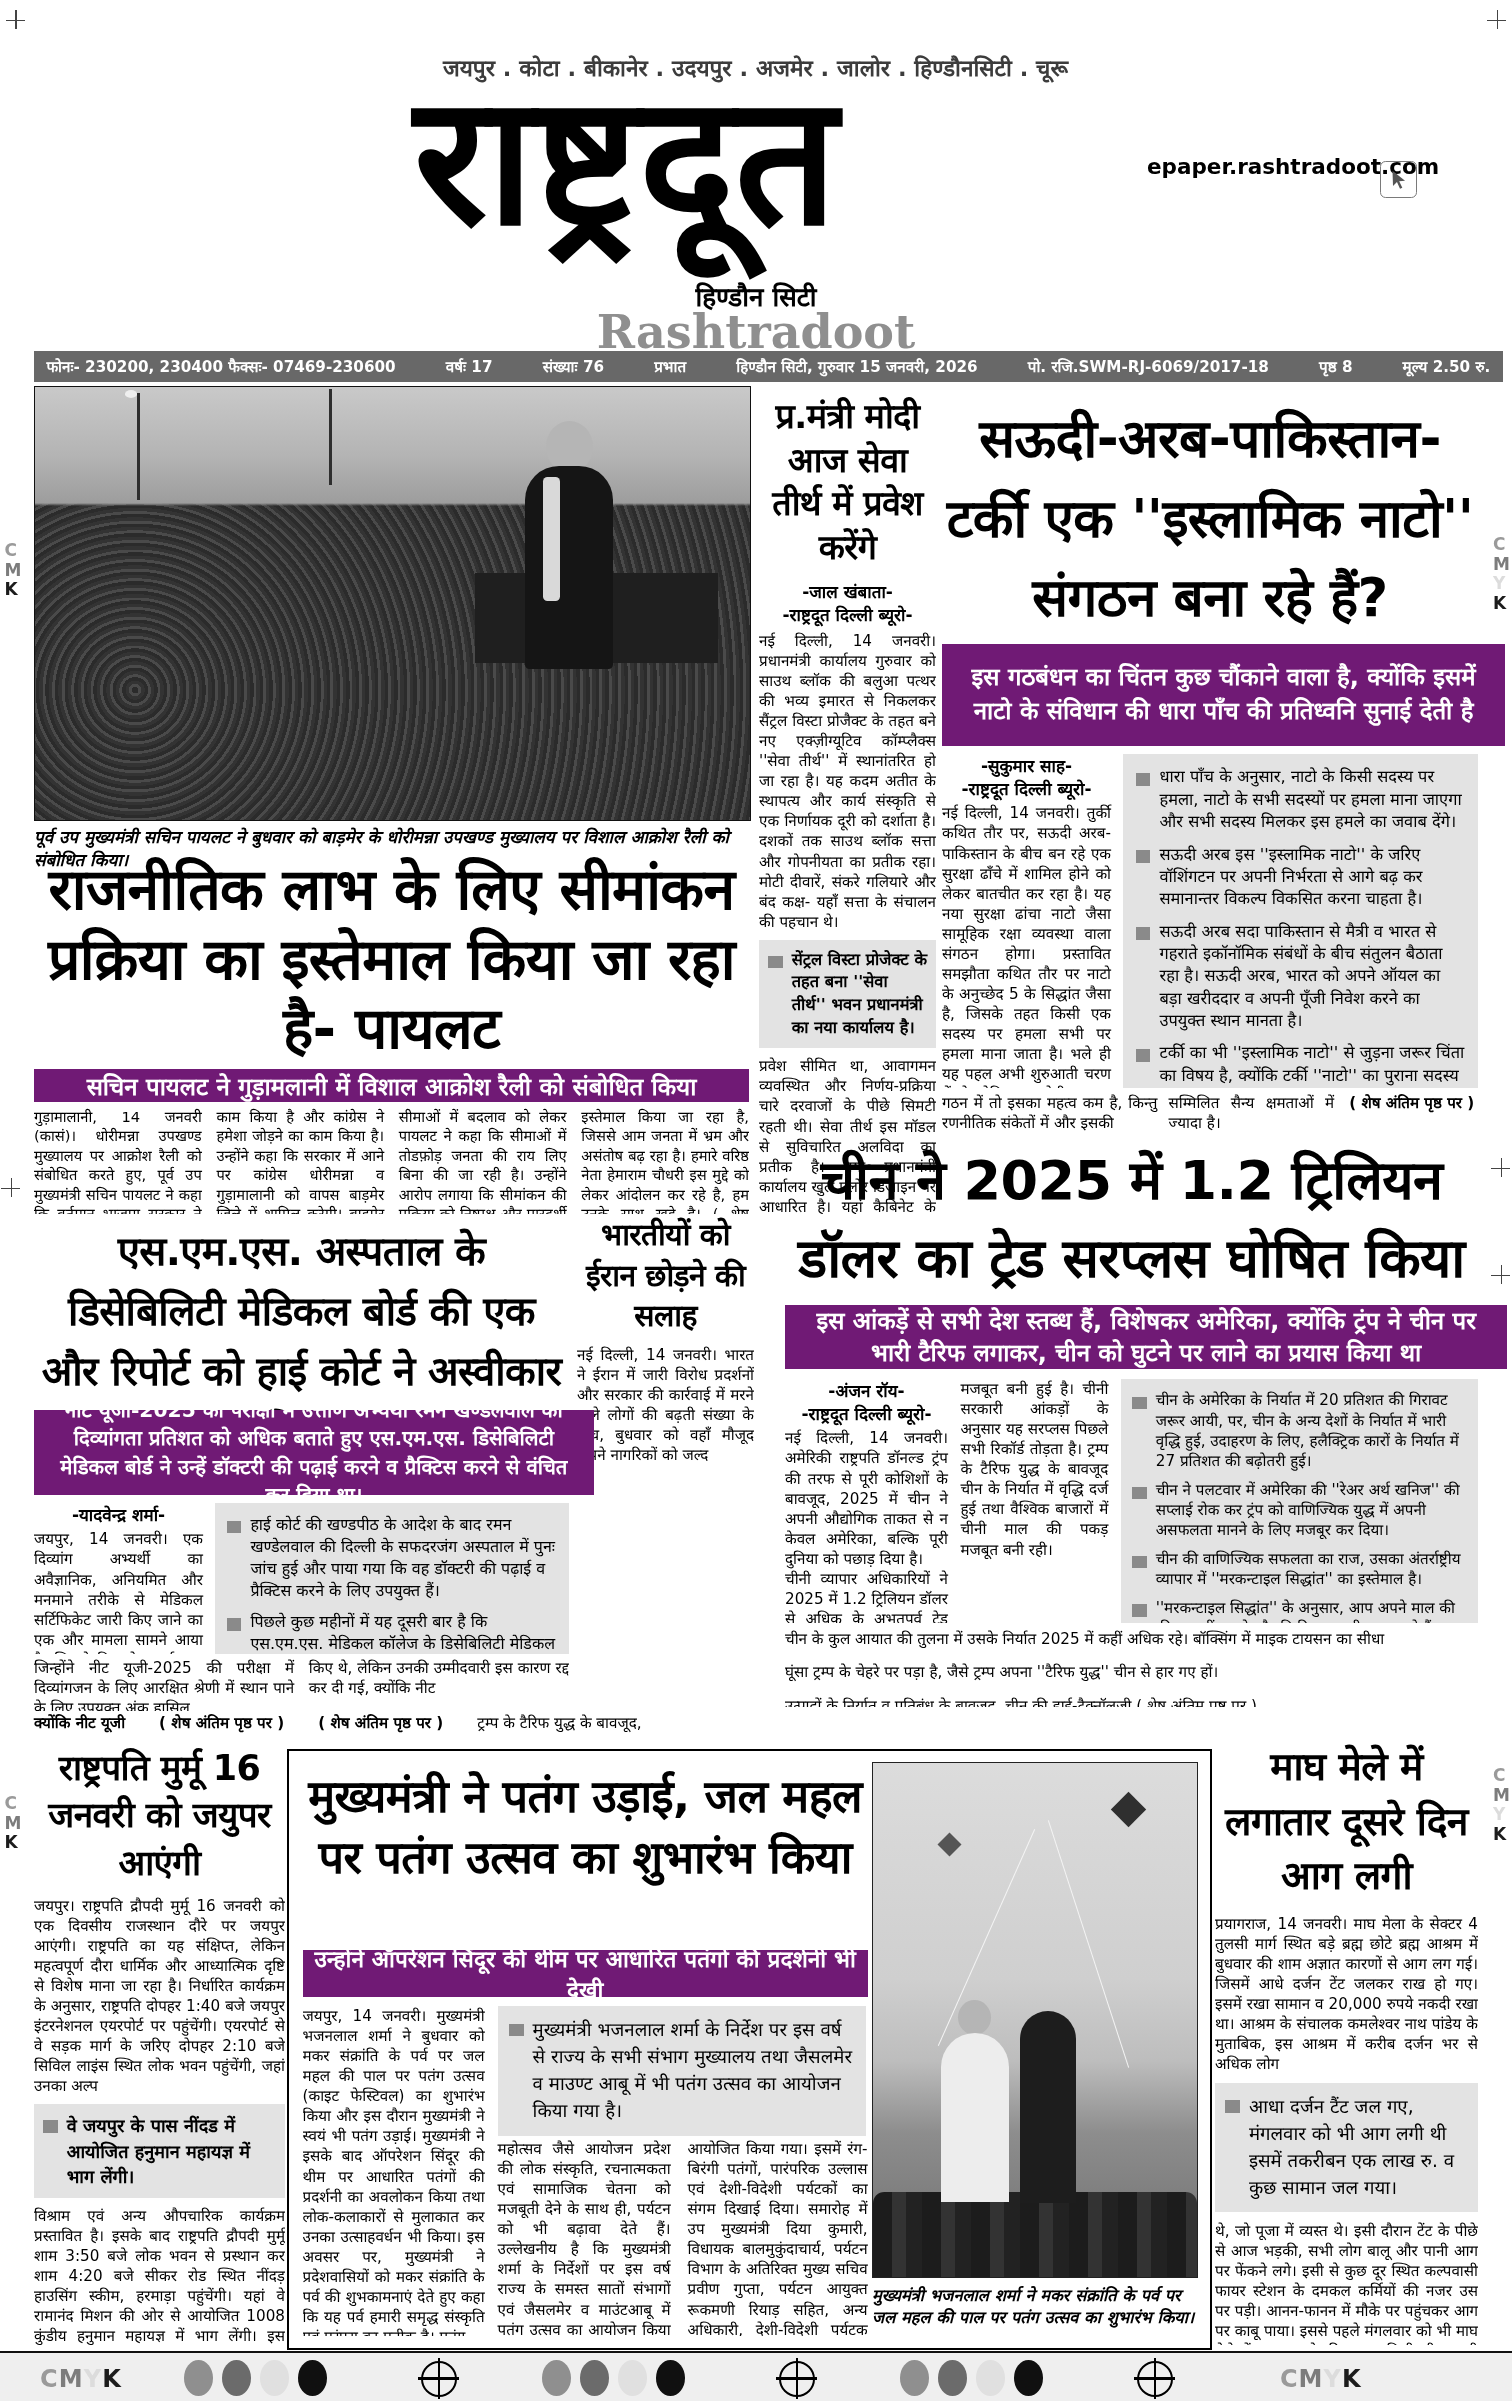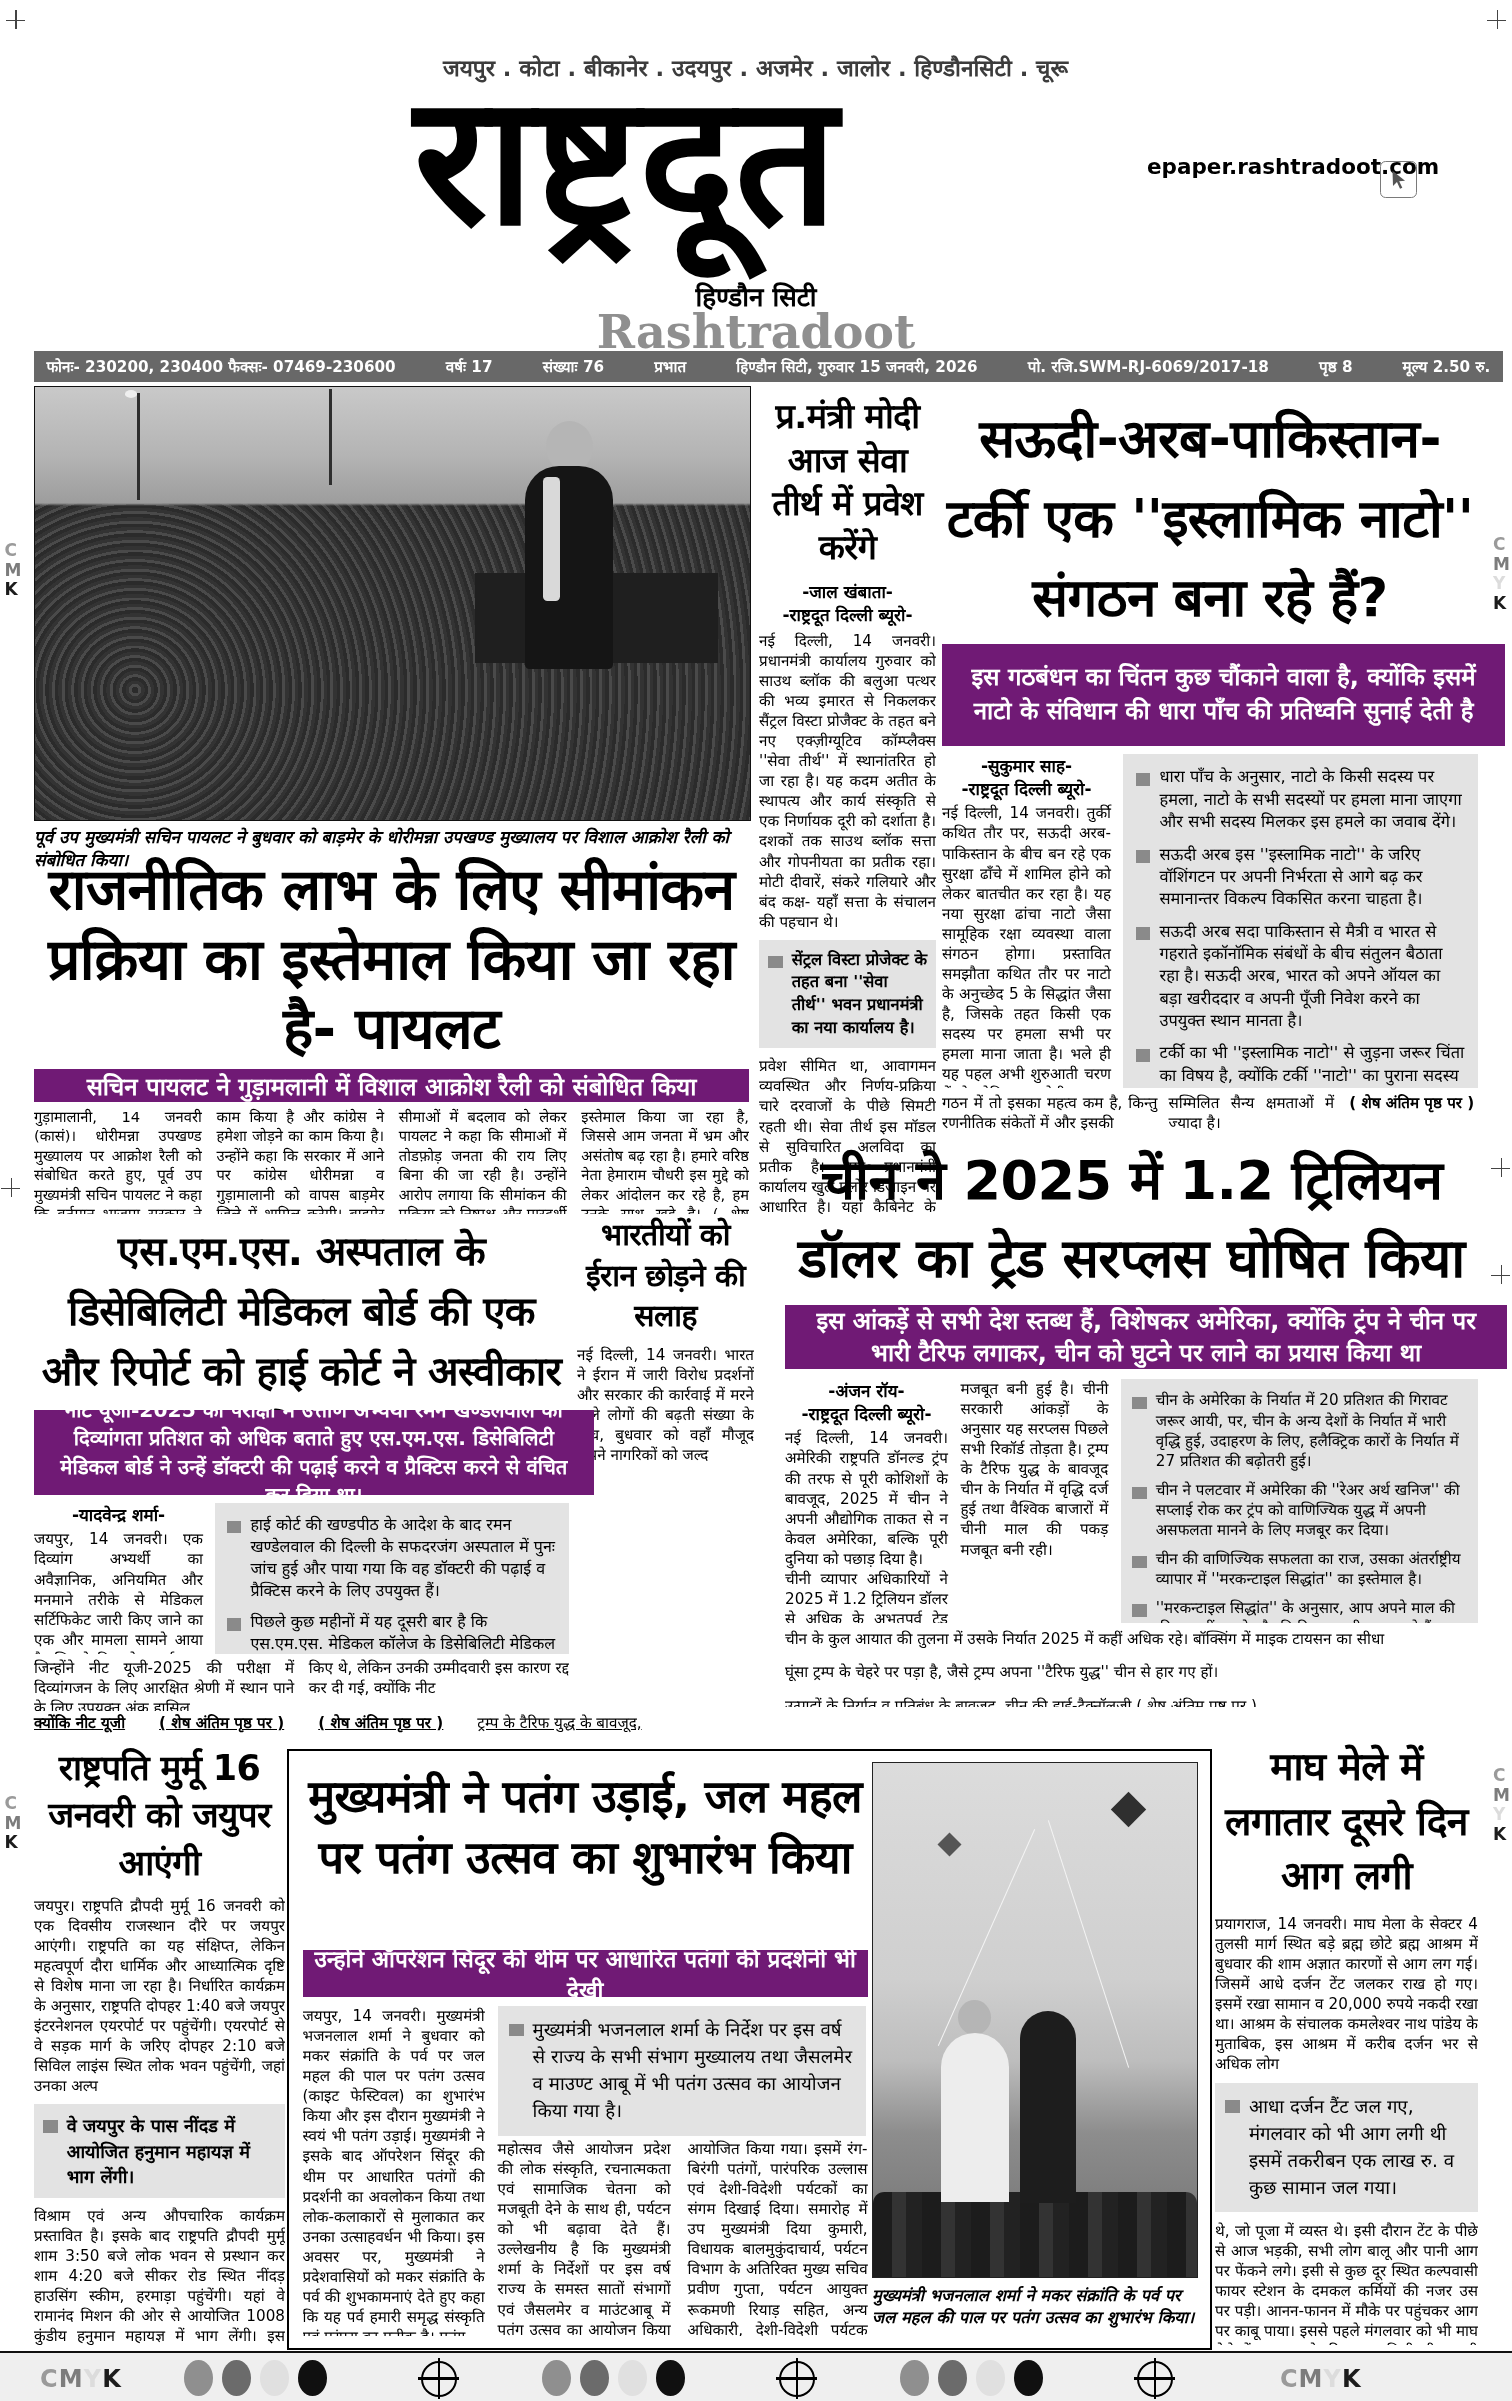"क्योंकि नीट यूजी" div.abs { text-decoration: underline -> none }
